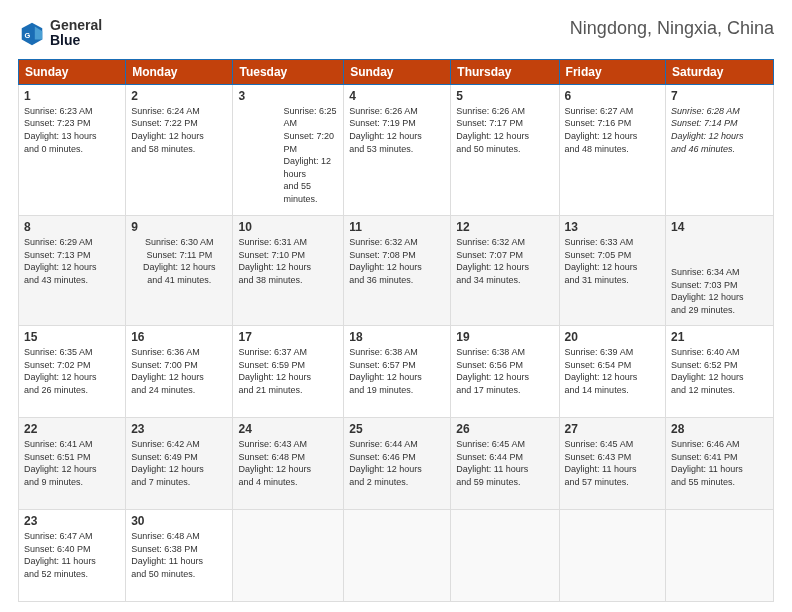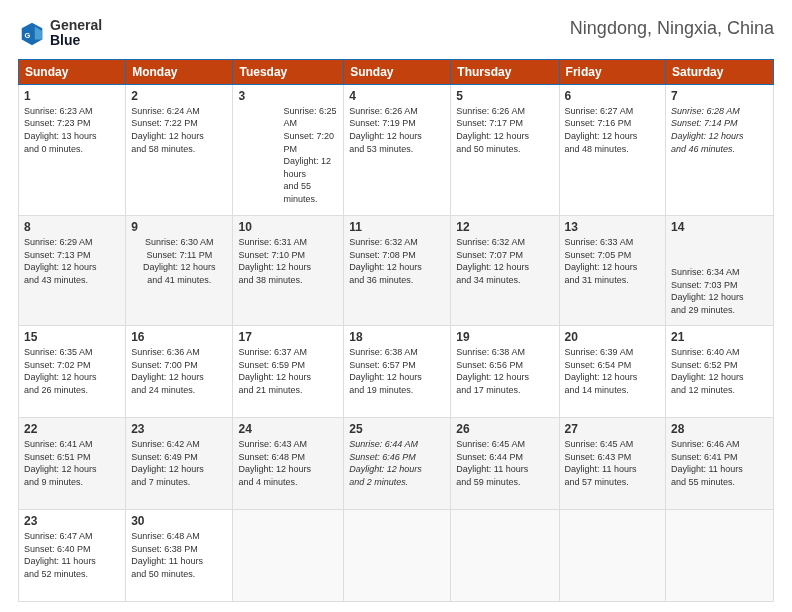"Sunrise: 6:44 AM" div.day-info { font-style: italic -> none }
